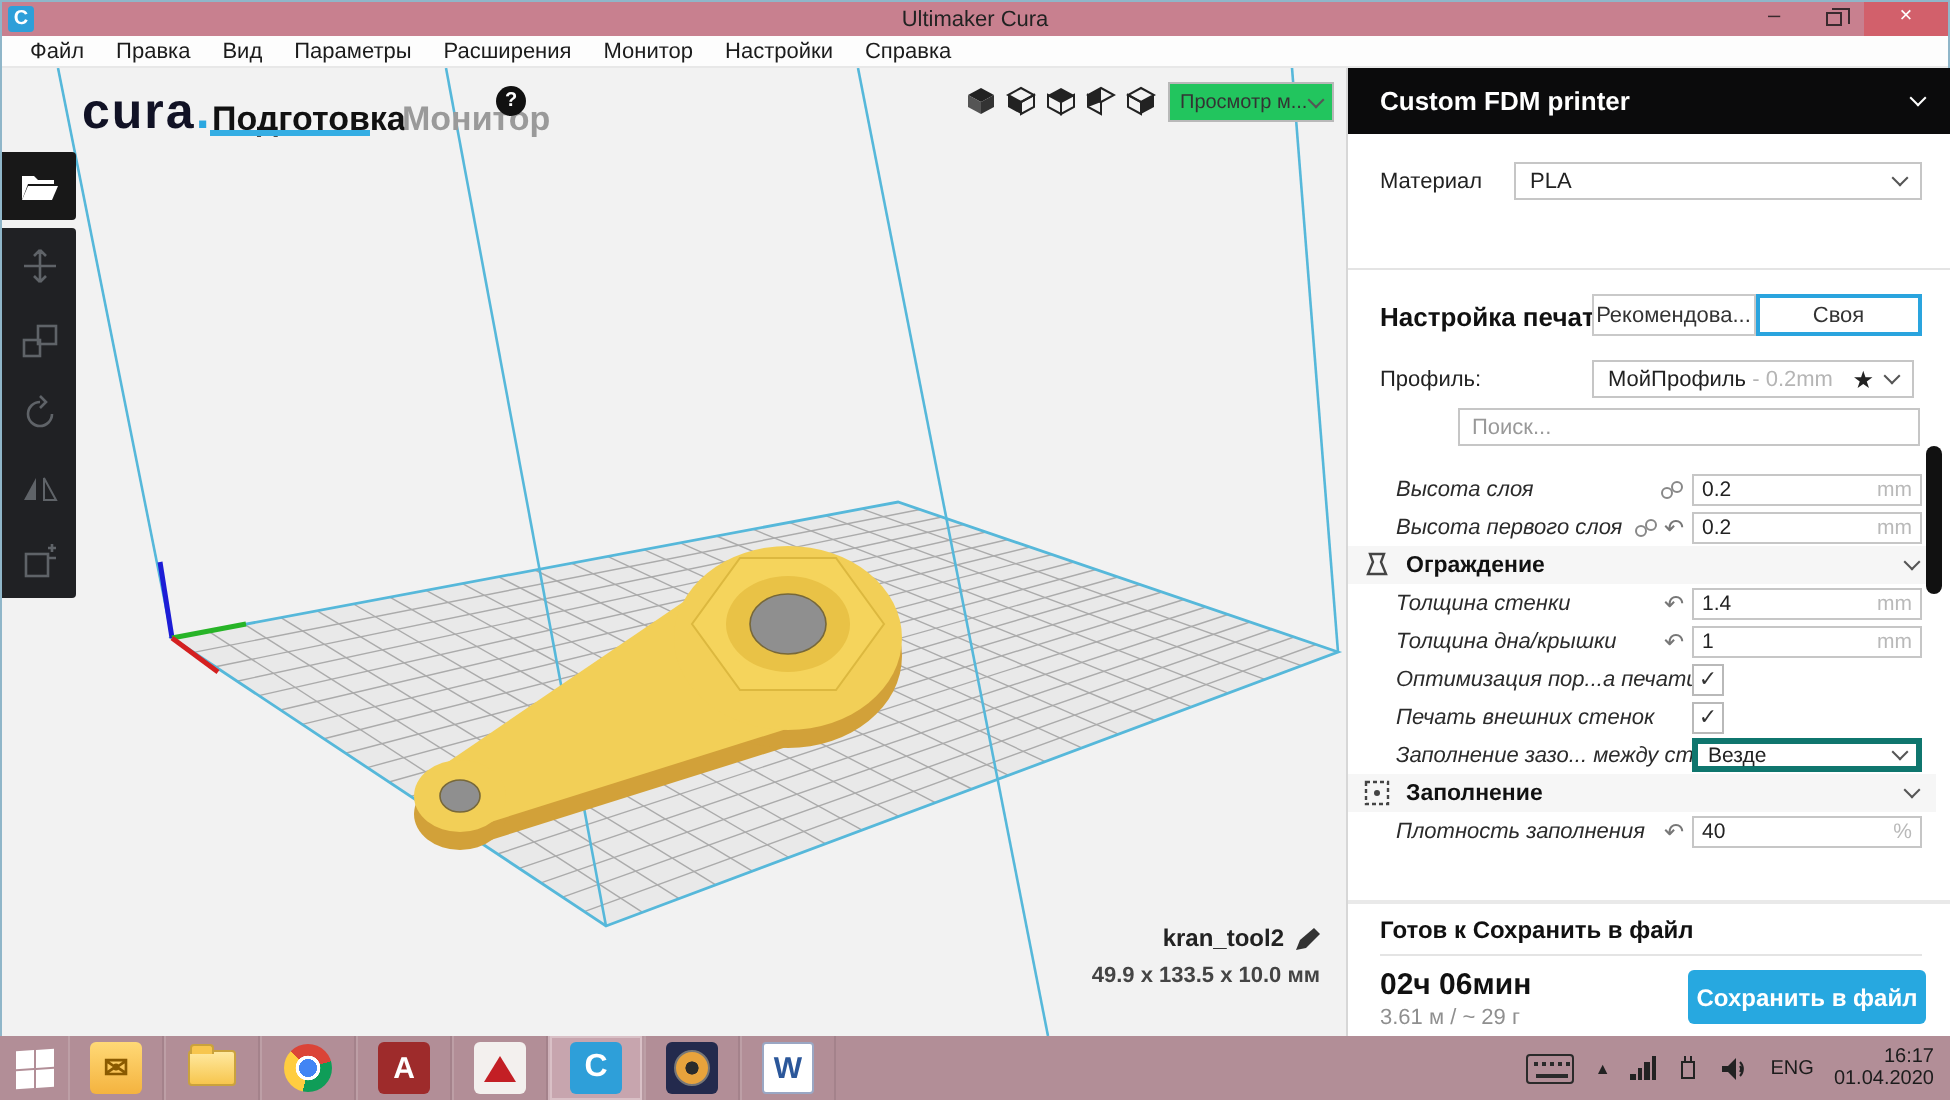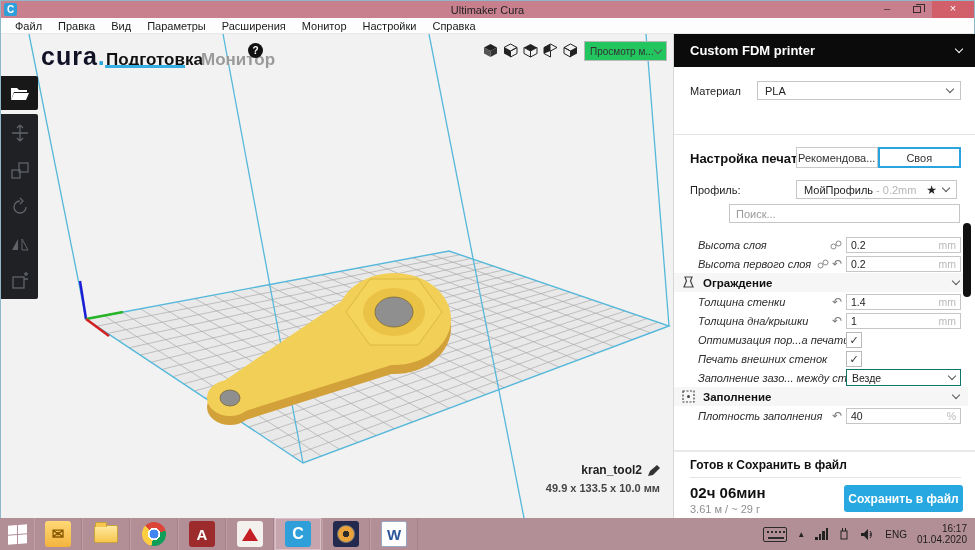"Везде" .dropbox { border: 1px solid #0f766e -> 3px solid #0f766e }
